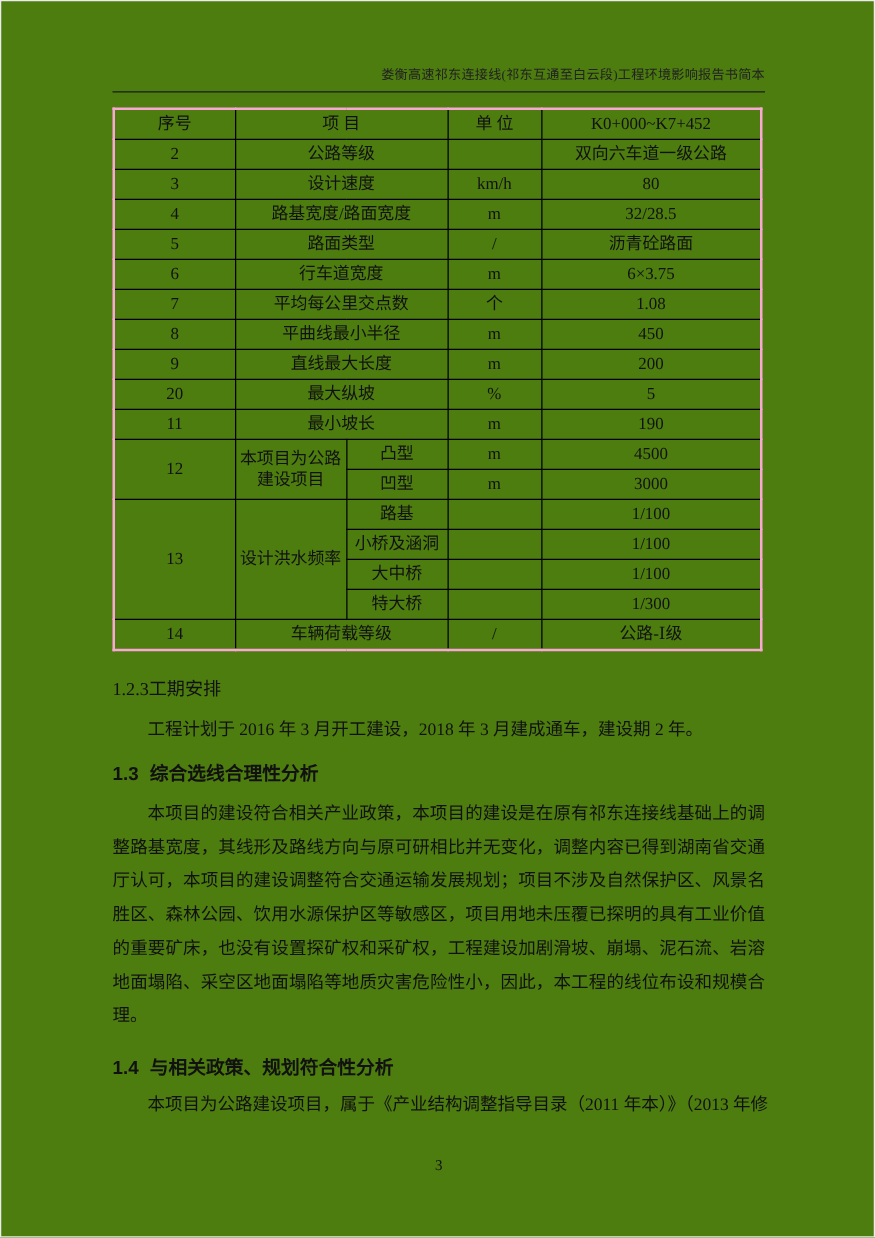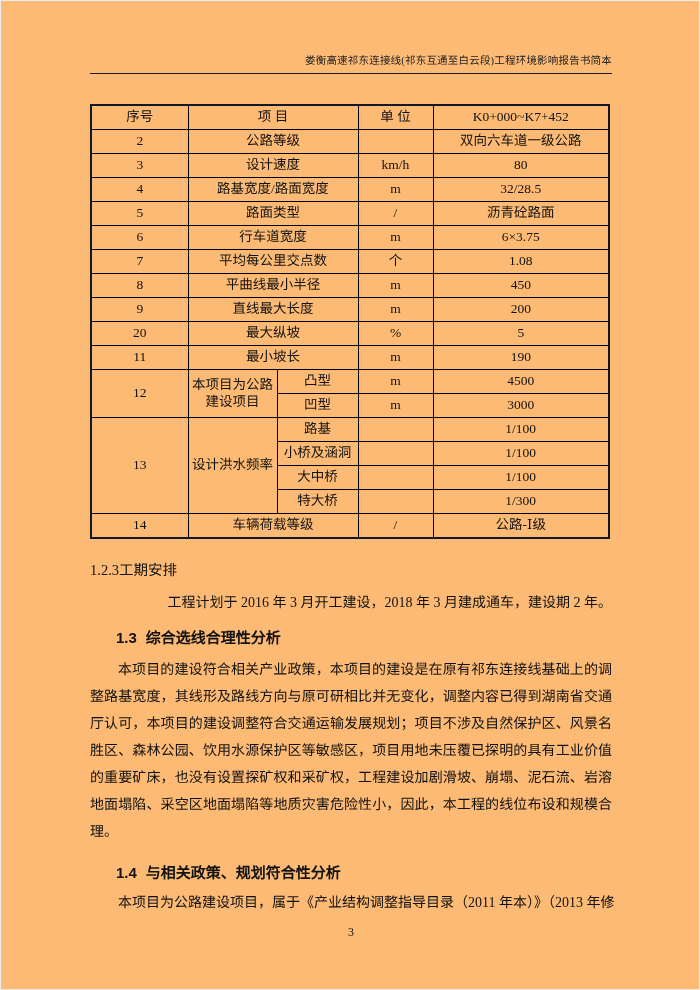"娄衡高速祁东连接线(祁东互通至白云段)工程环境影响报告书简本" .page { background: #fdba74 -> #4d7c0f }
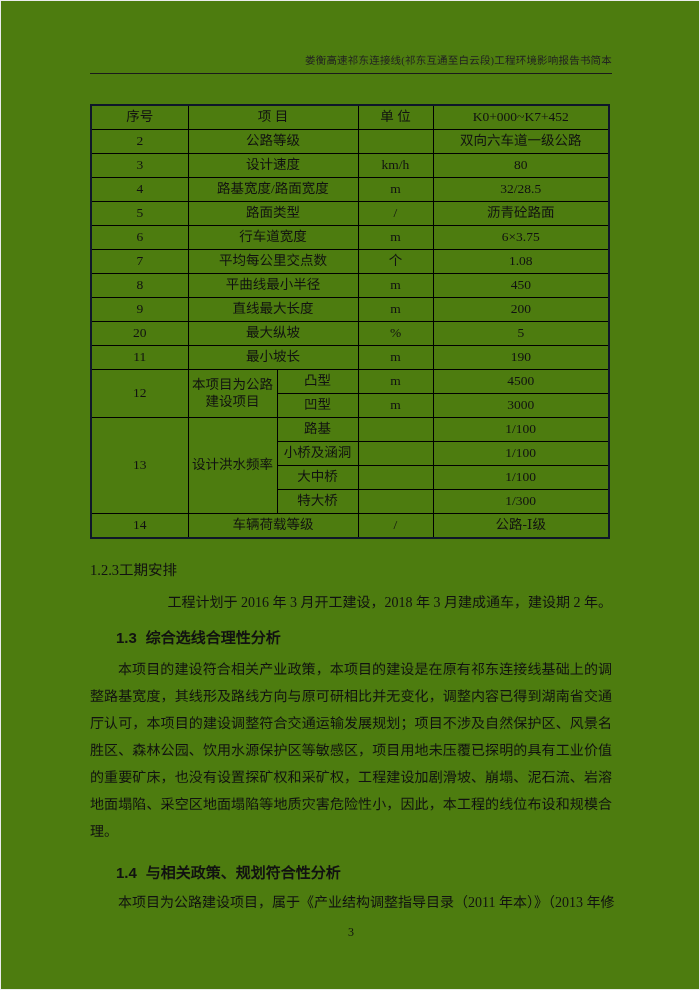"序号" table.spec { border: 2px solid #0f172a -> 2px solid #f9a8d4; margin-top: 30px -> 12px }
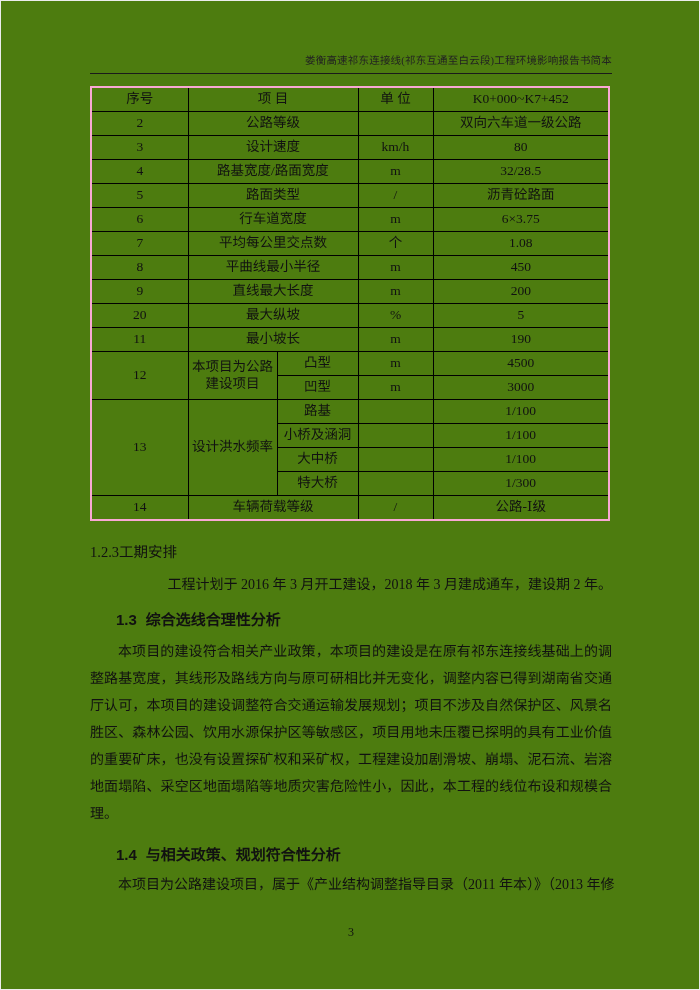"工程计划于 2016 年 3 月开工建设，2018" p { text-align: right -> none }
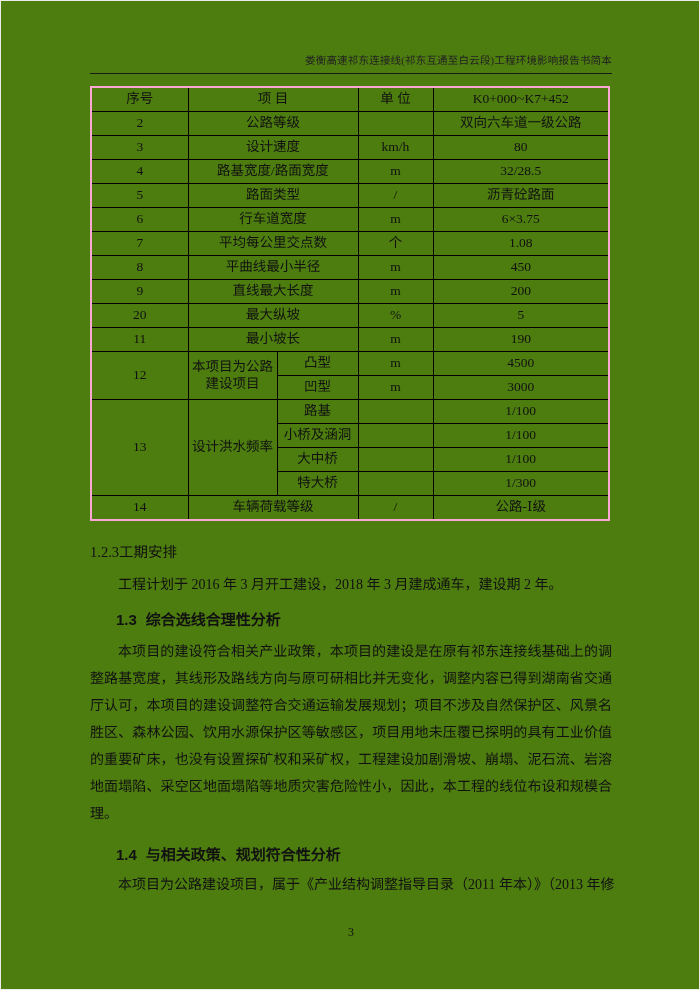"1.3" .h2 .num { margin-left: 26px -> none }
